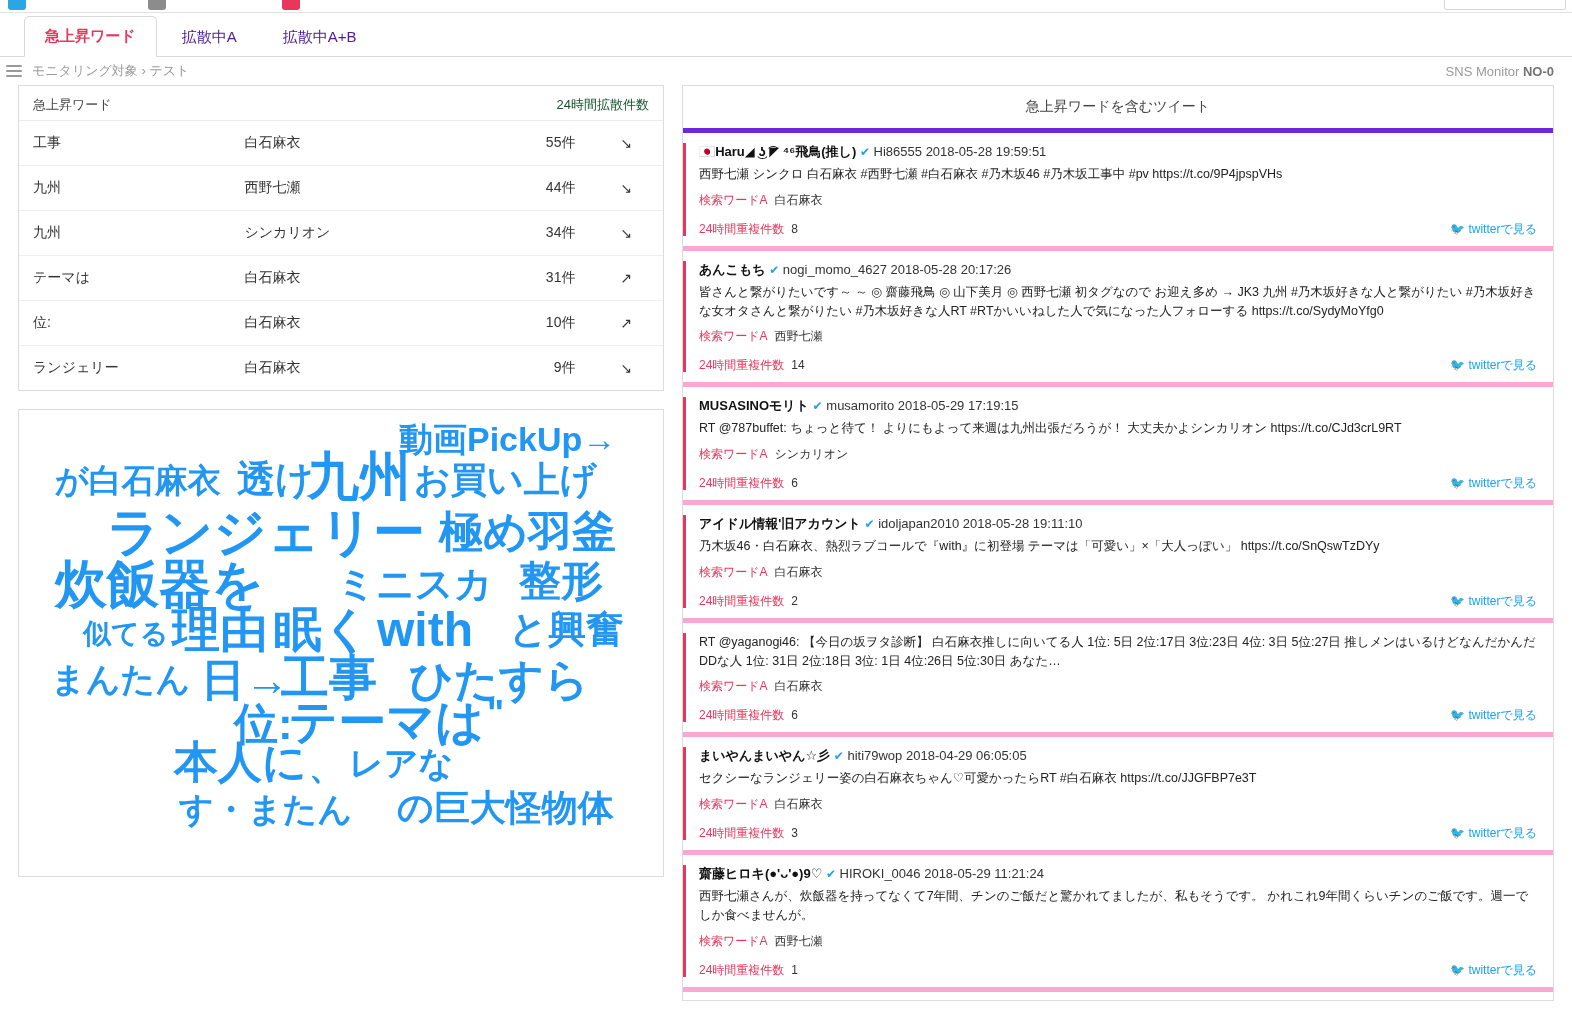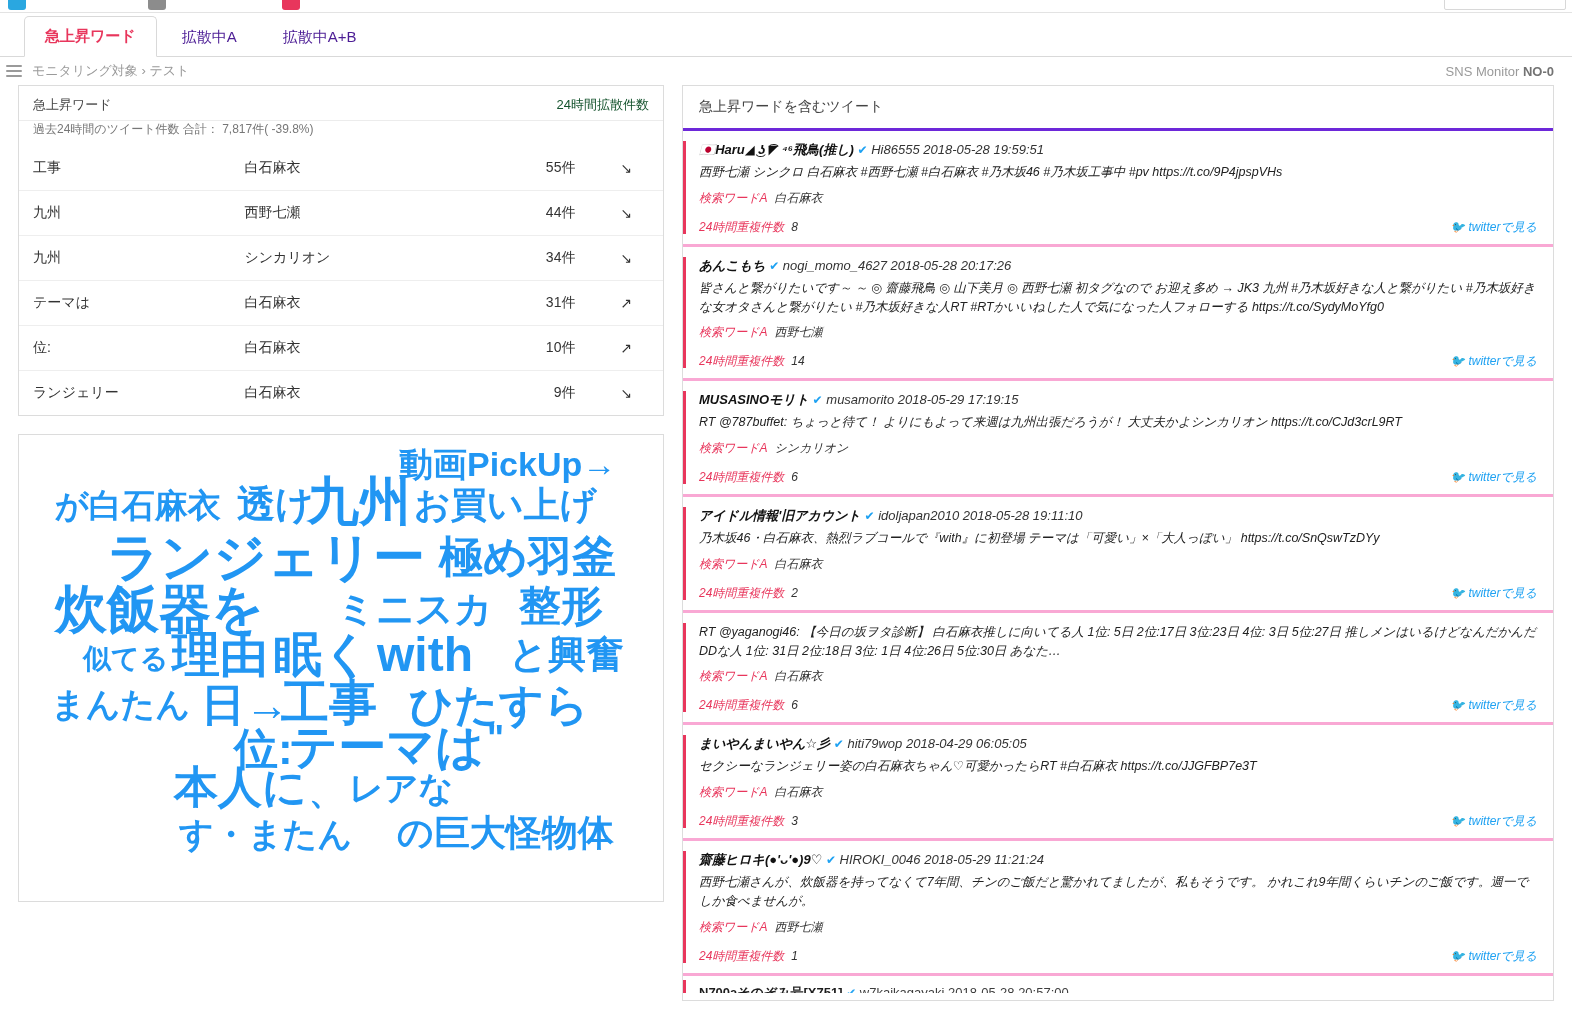"急上昇ワードを含むツイート" .tw-head { border-bottom: 3px solid #6d28d9 -> 5px solid #6d28d9; text-align: none -> center }
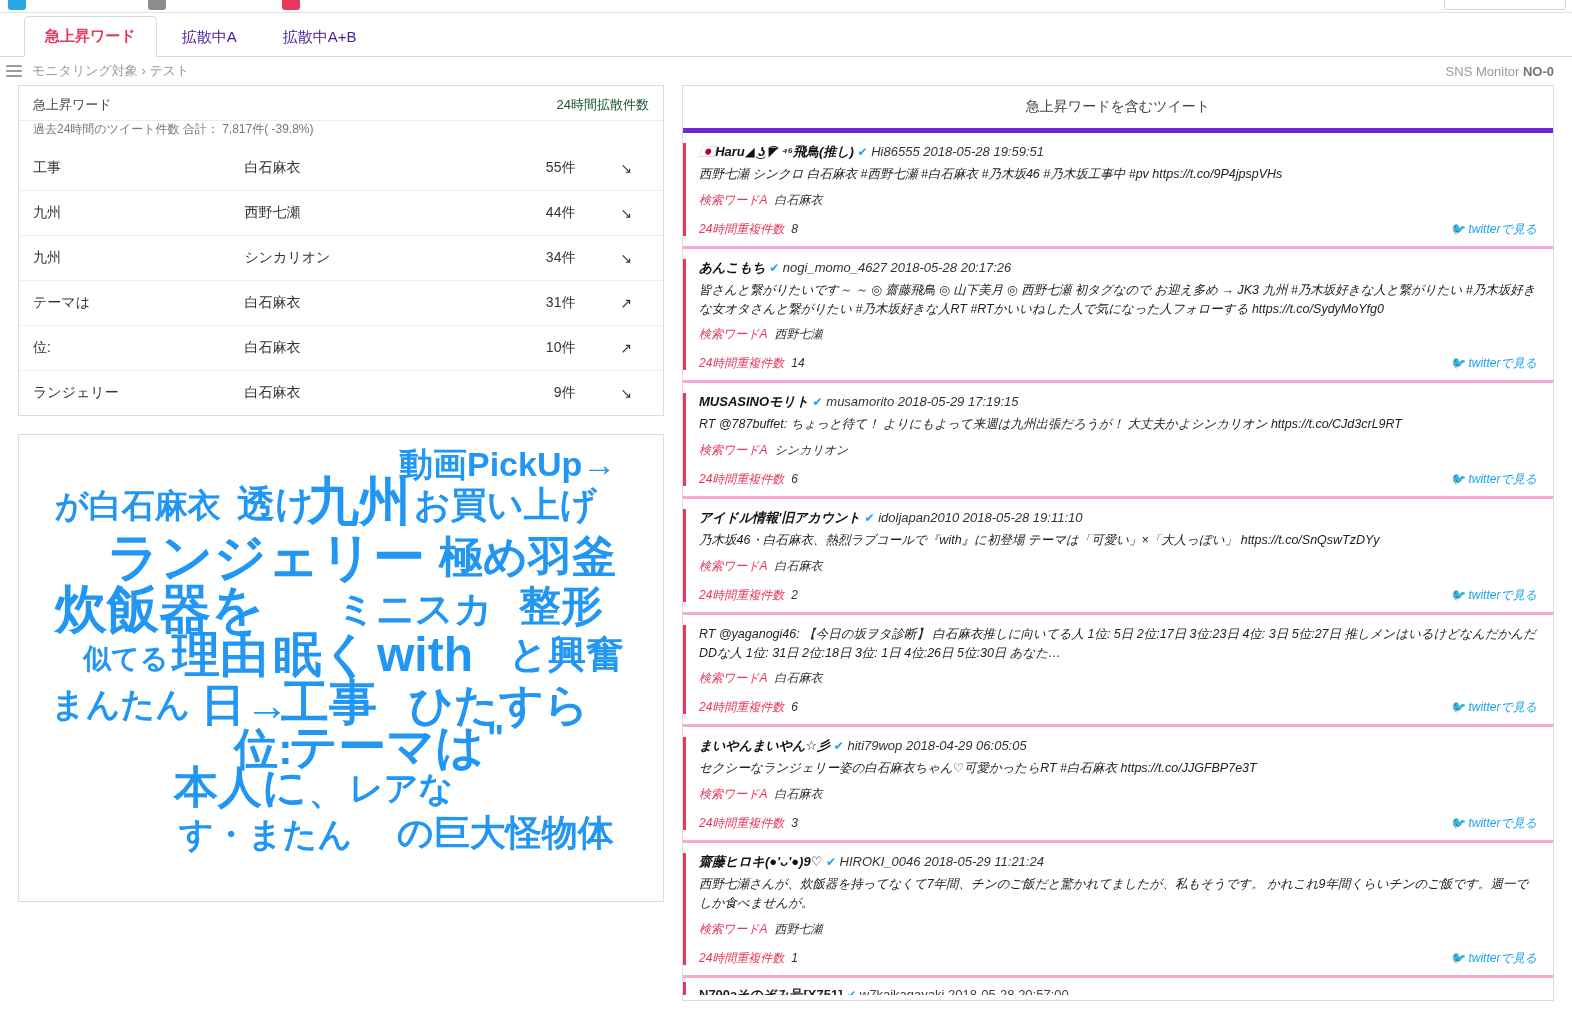"過去24時間のツイート件数 合計： 7,817件( -39.8%)" div.wl-sub { html: <div>過去24時間のツイート件数 合計： 7,817件( -39.8%)</div> -> none }
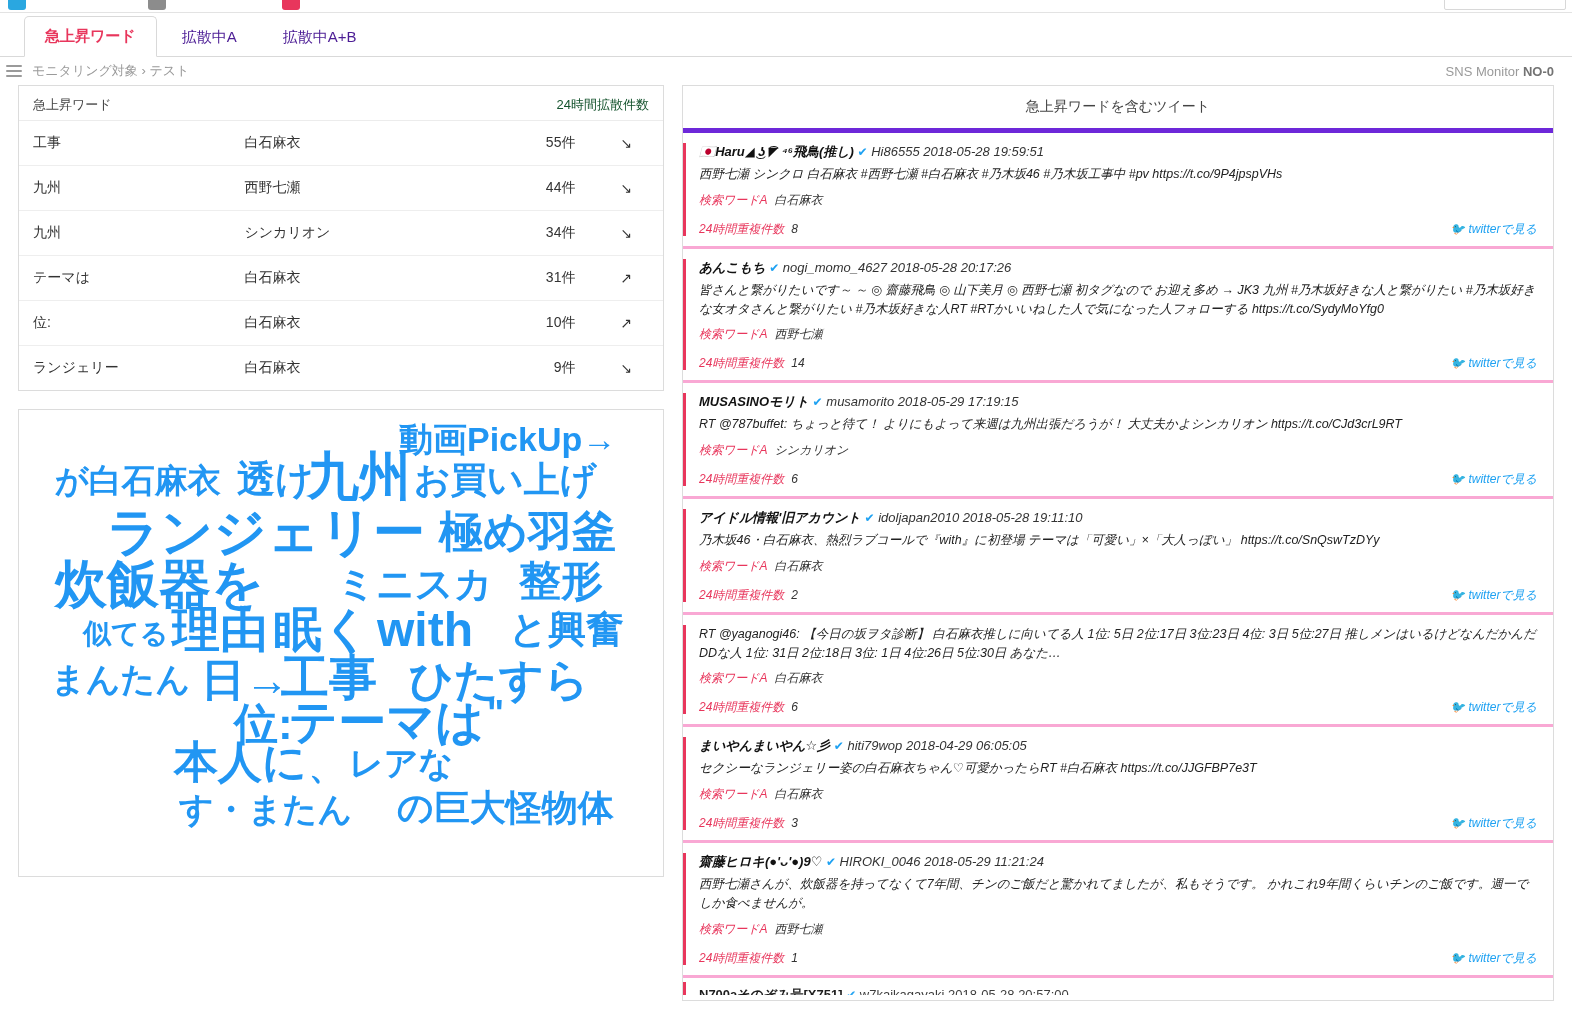"🇯🇵Haru◢ ͜ʖ ͡◤ ⁴⁶飛鳥(推し) ✔" .tweet { border-bottom: 3px solid #f9a8d4 -> 5px solid #f9a8d4; font-style: italic -> none }
